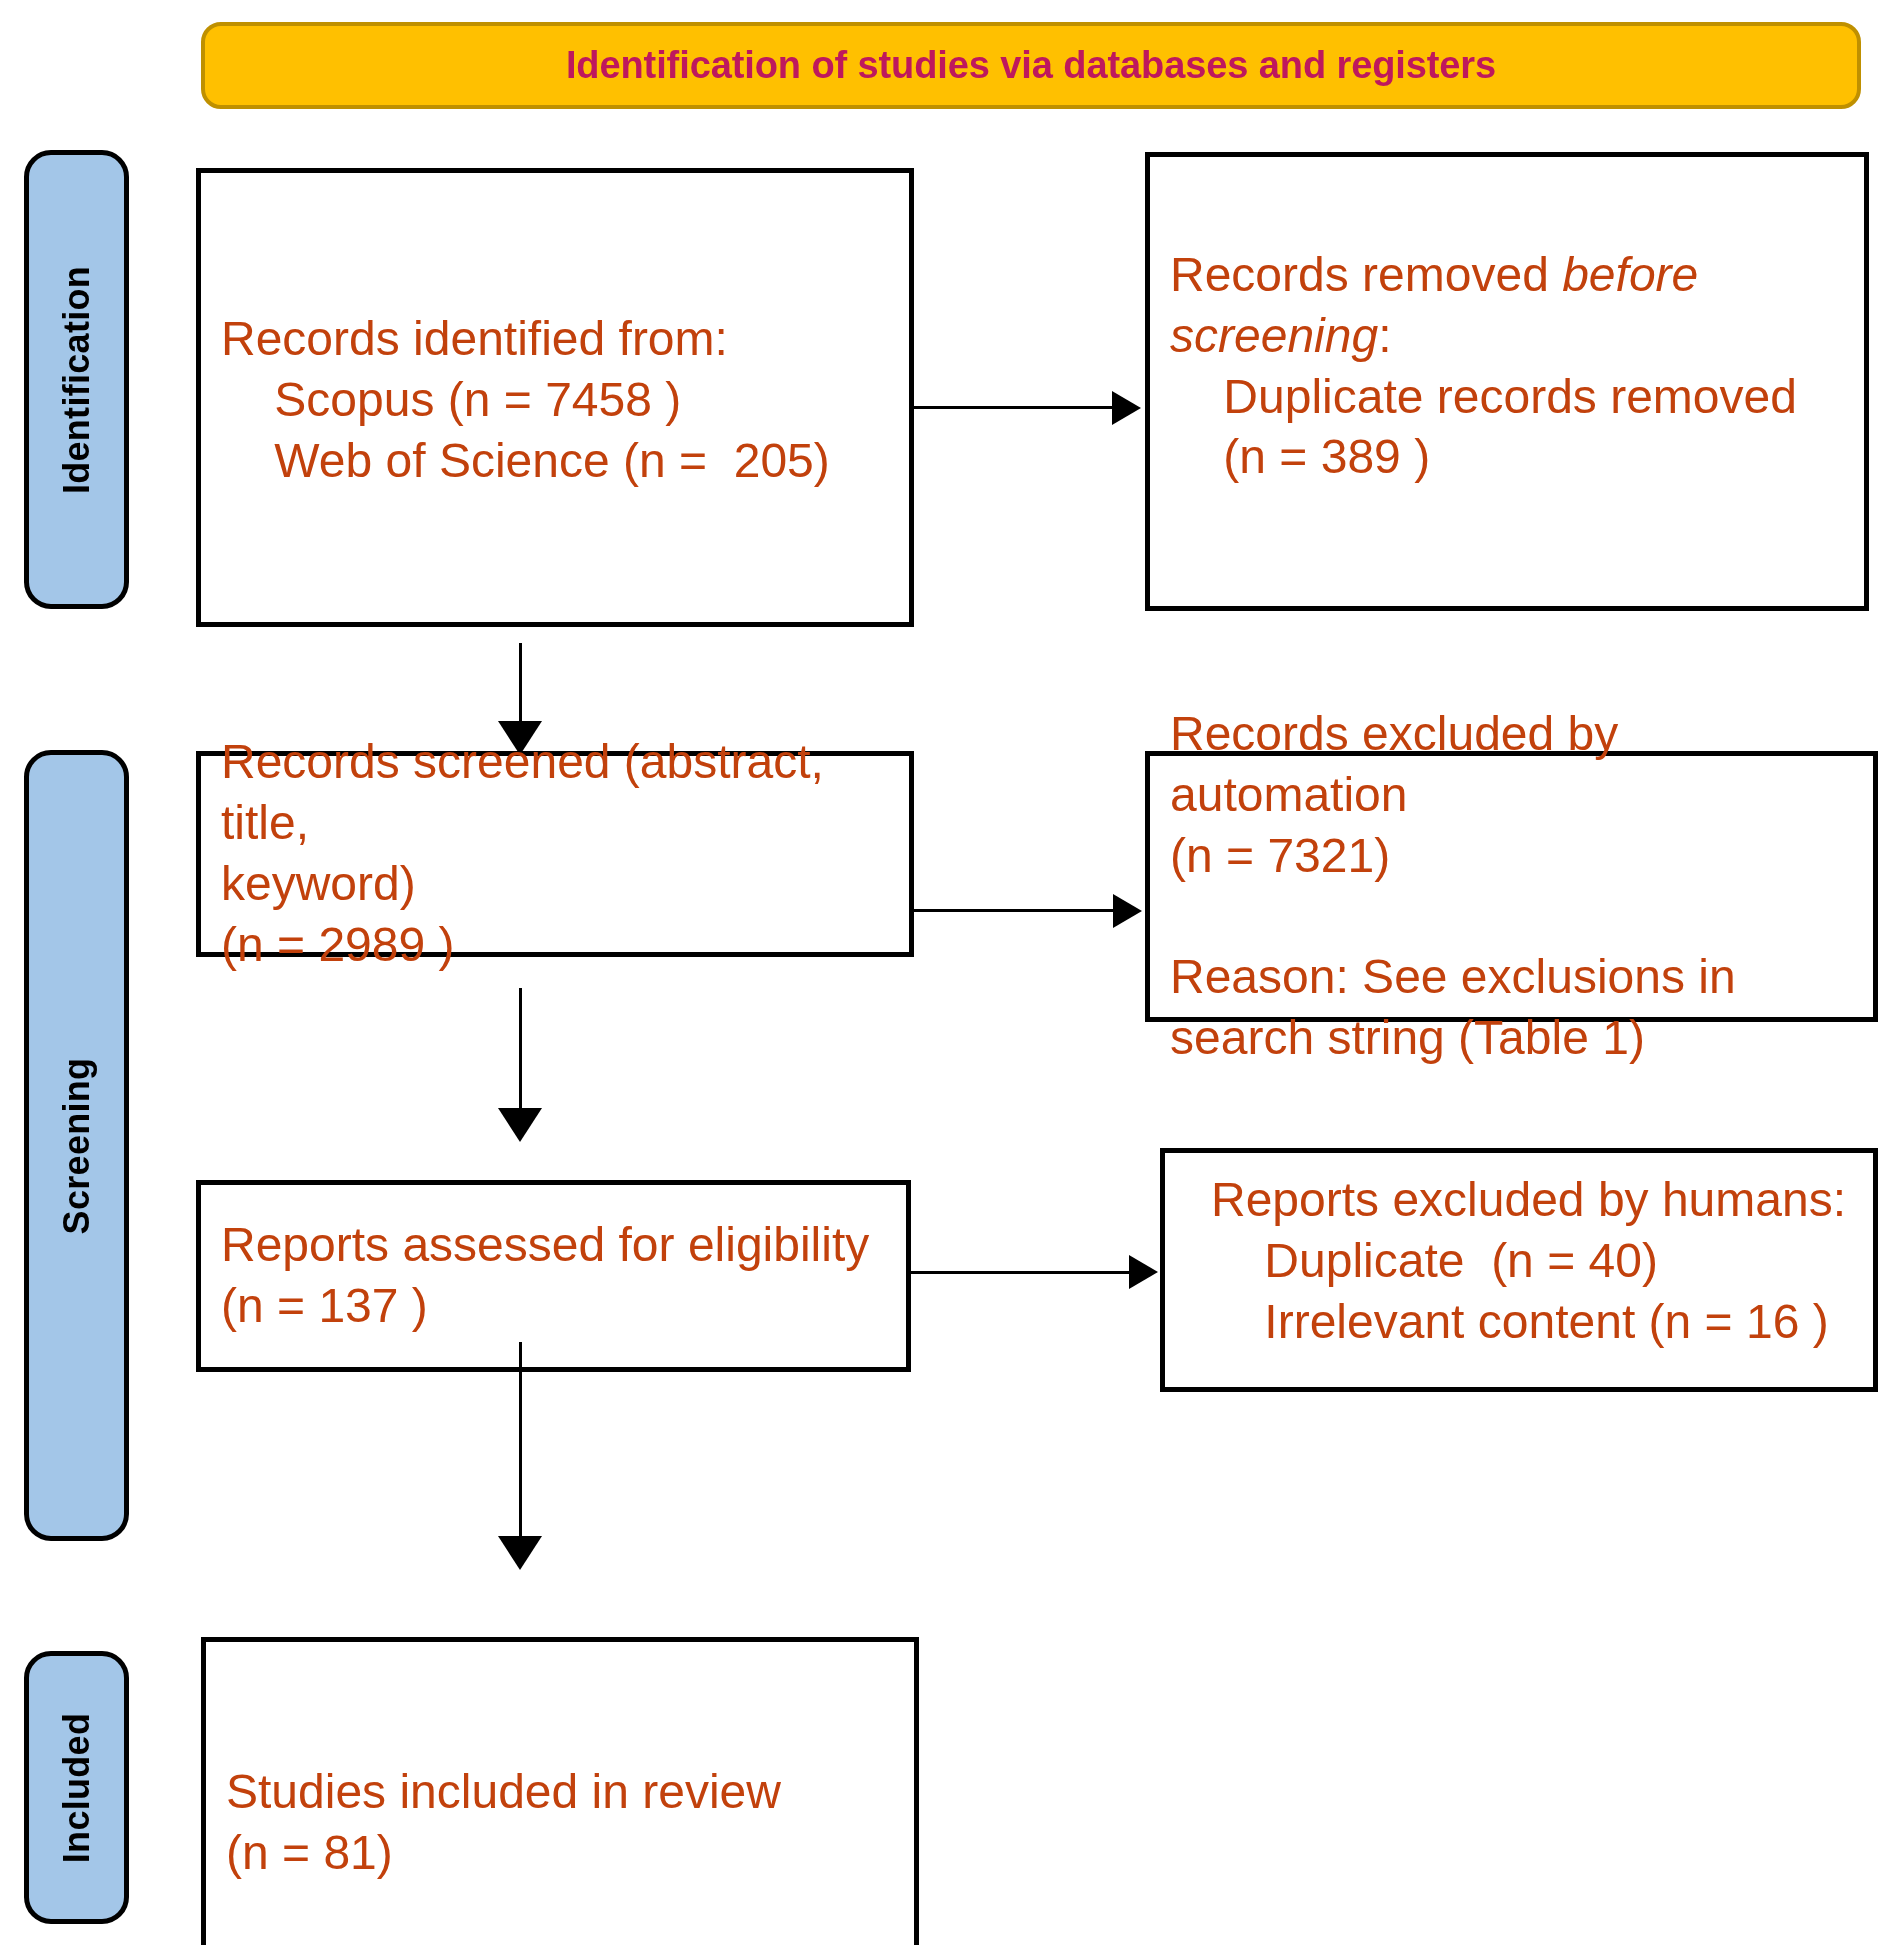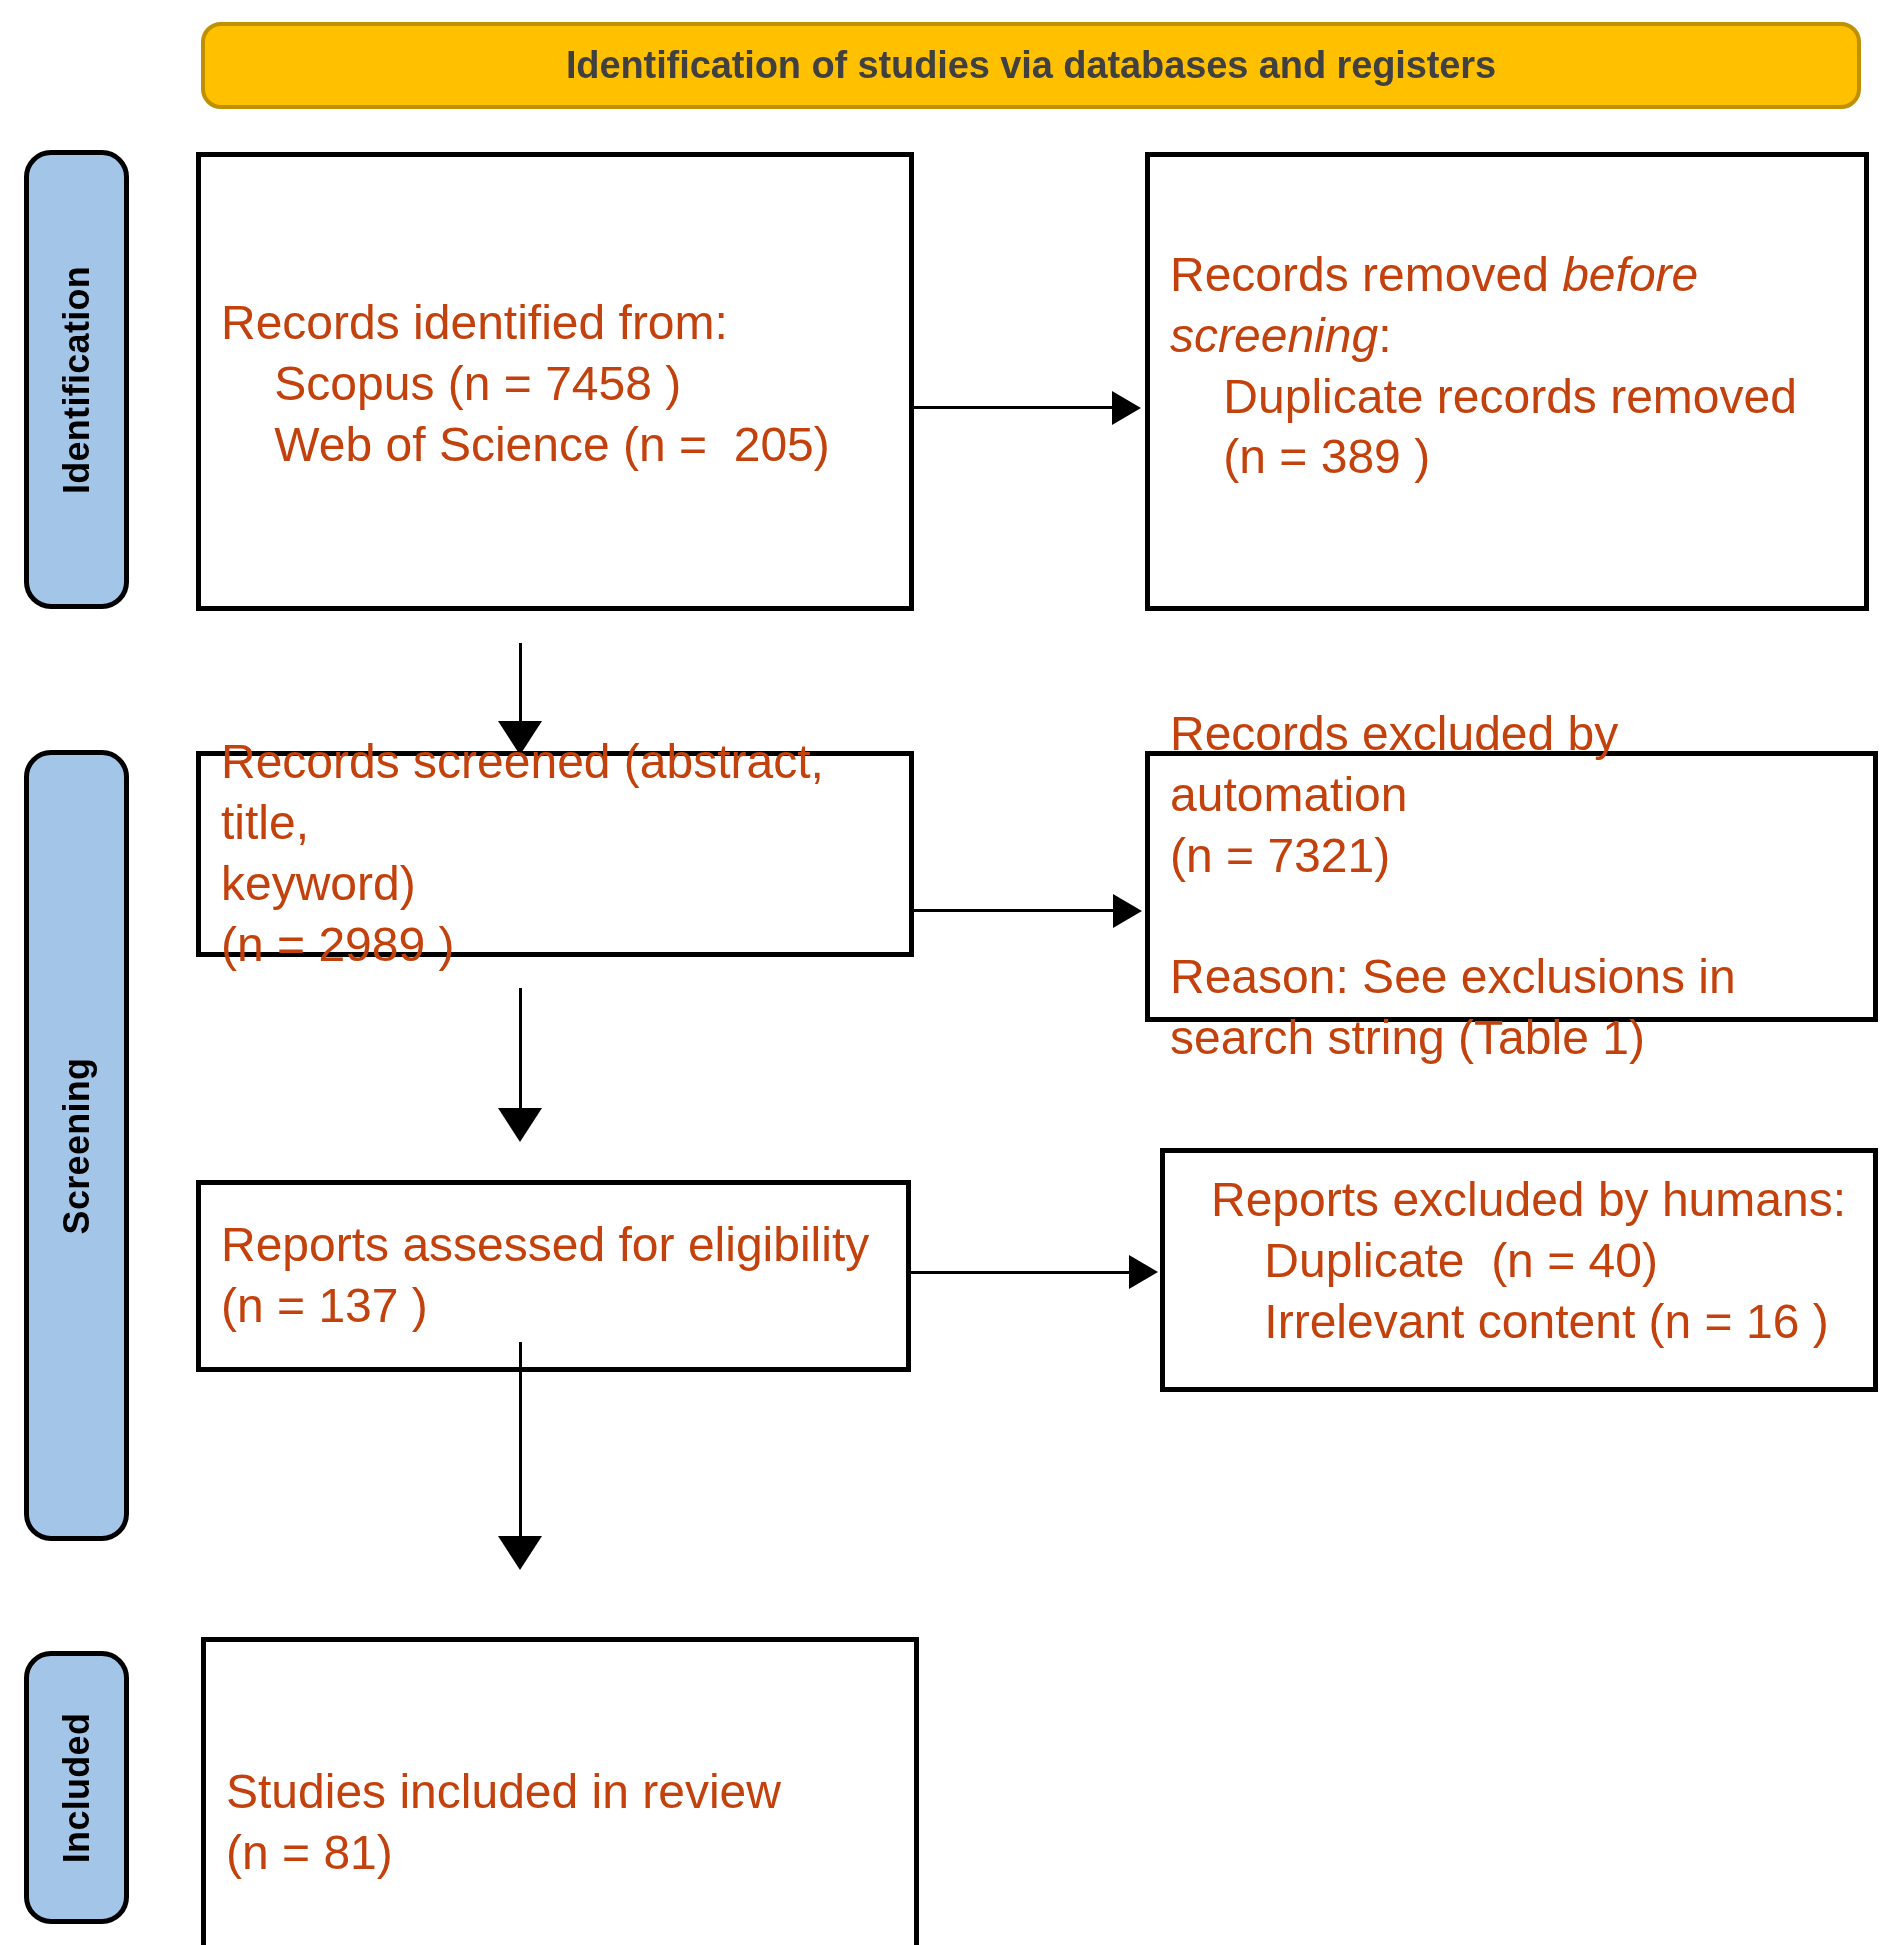"Identification of studies via databases" .title-banner-text { color: #404040 -> #be185d }
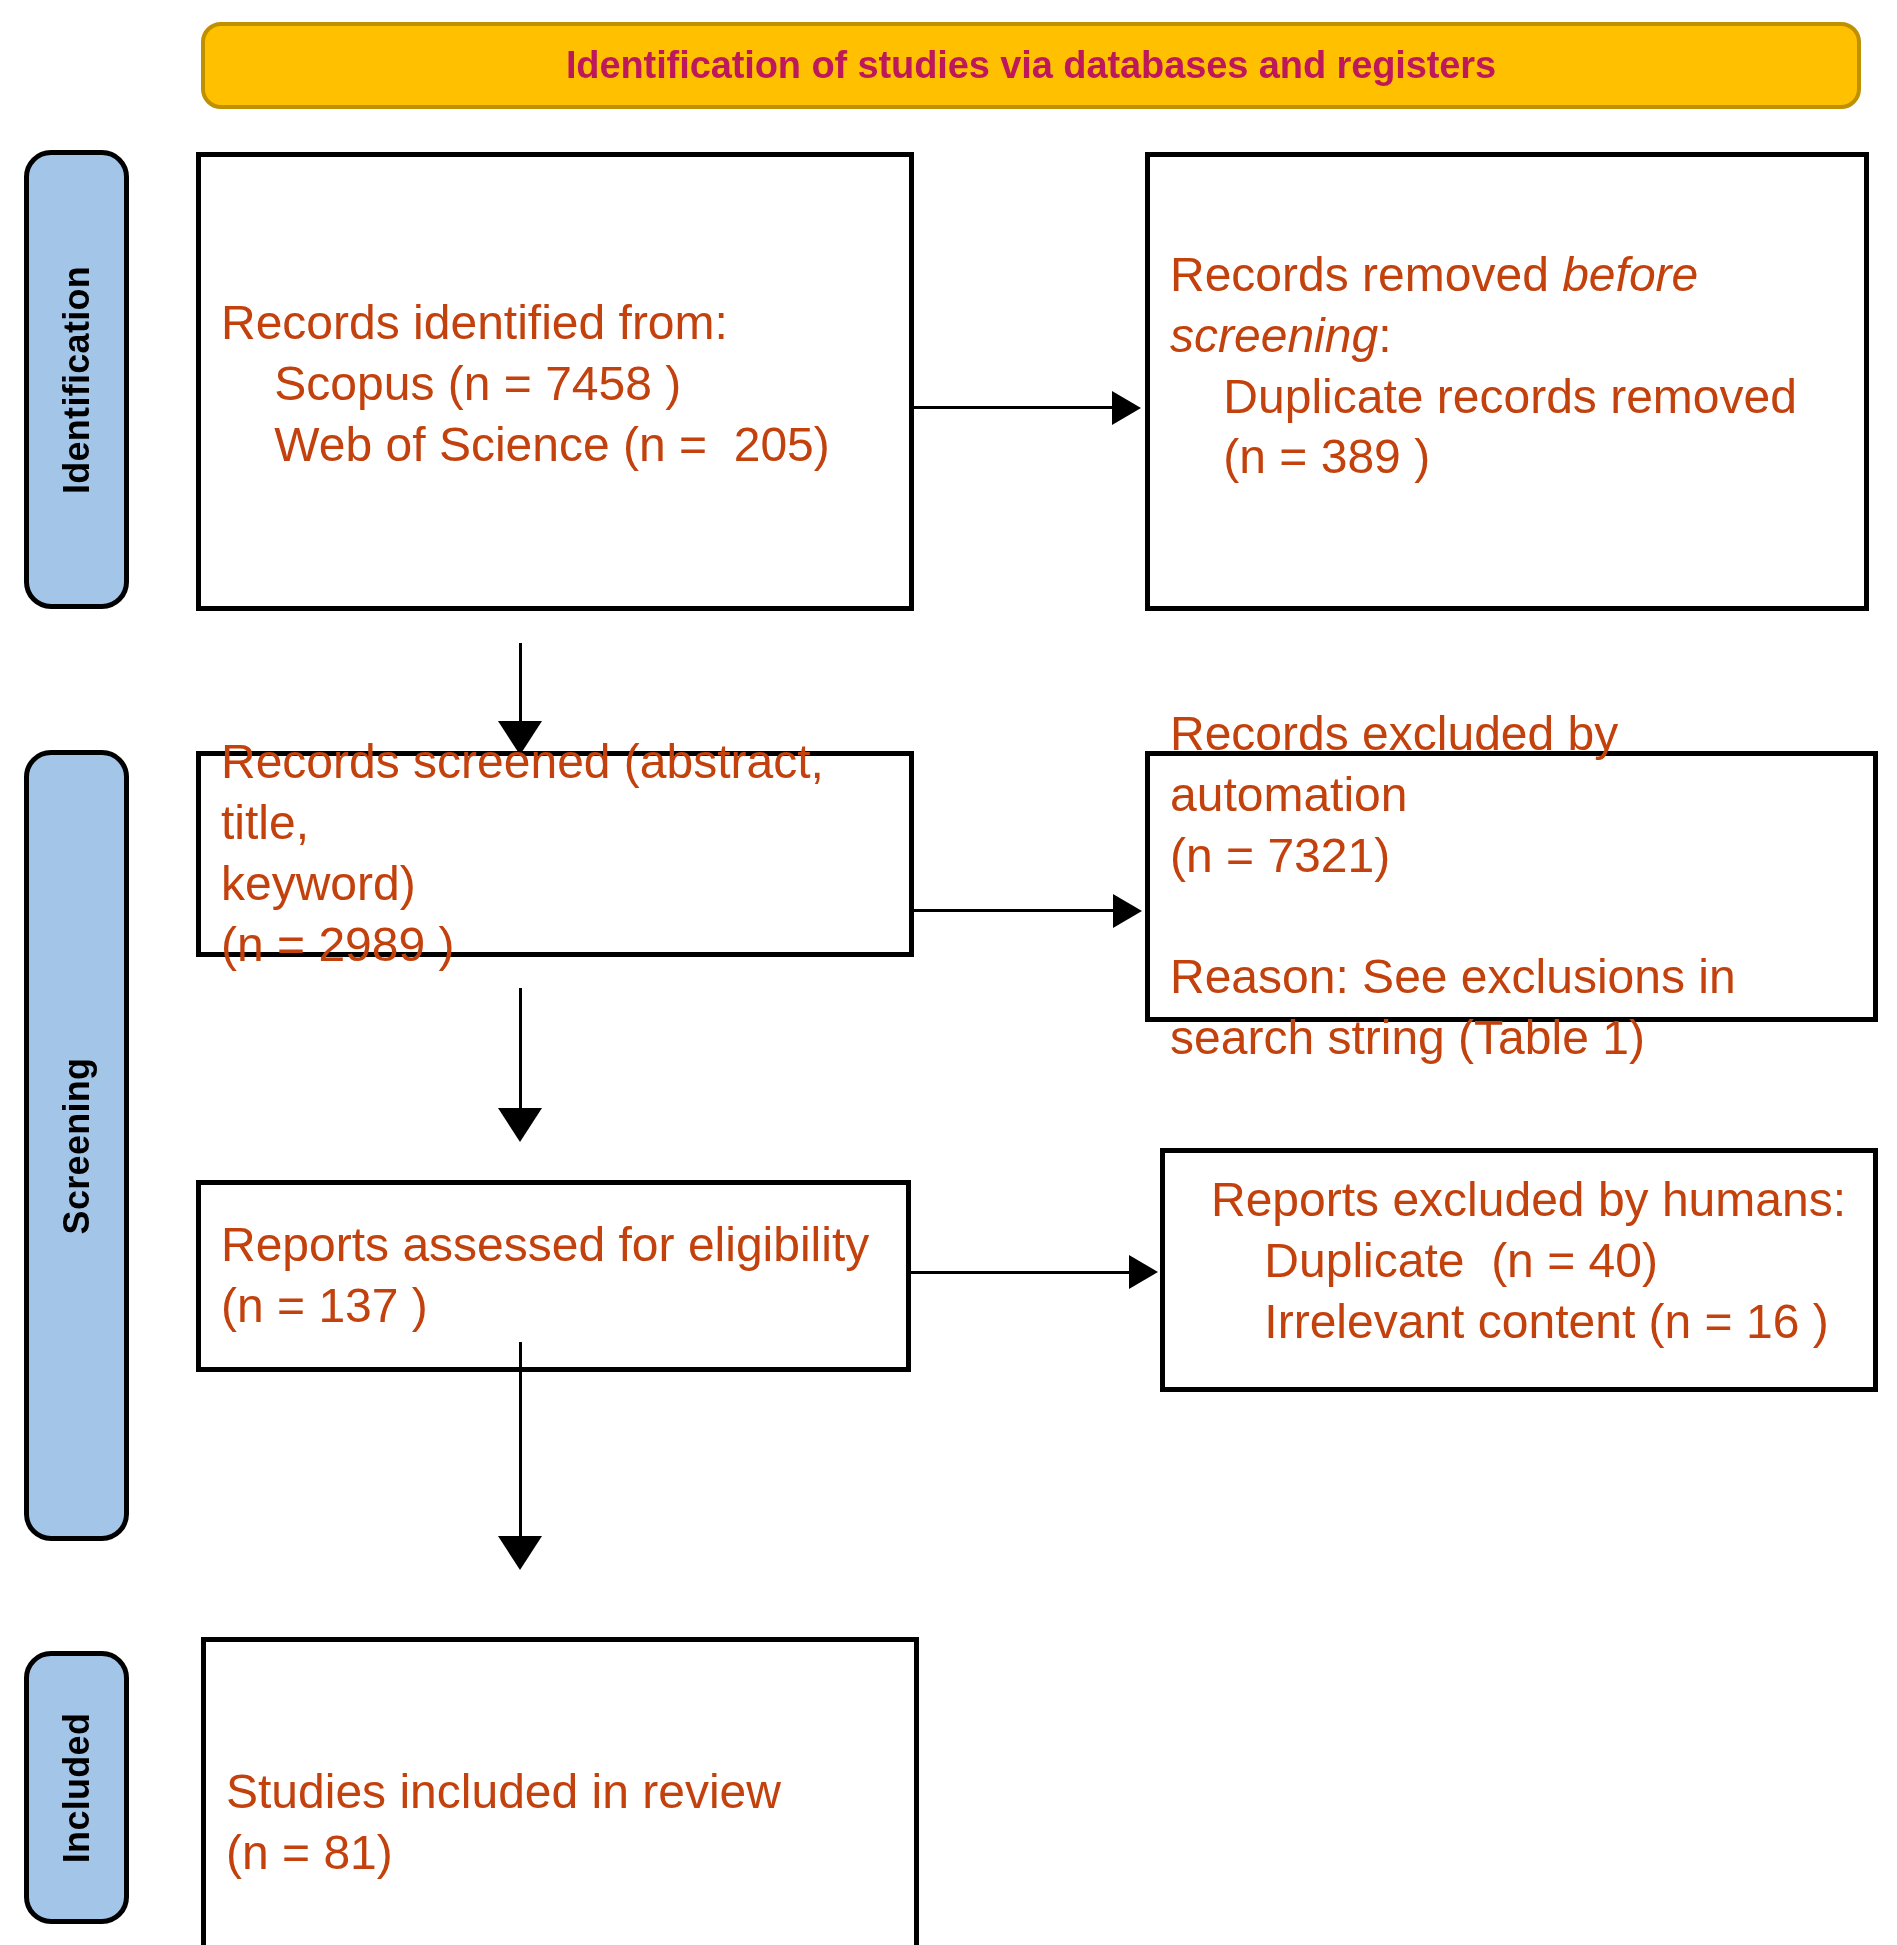"Records identified from:" #box-identified { top: 152px -> 168px }
